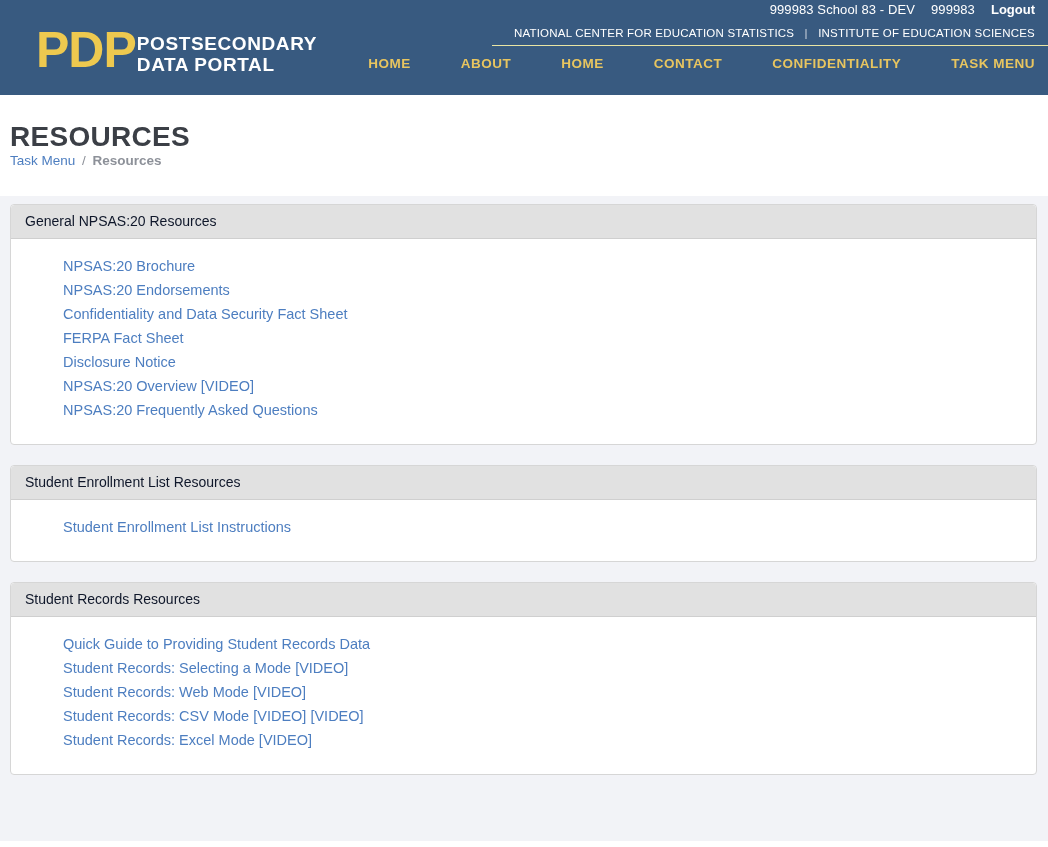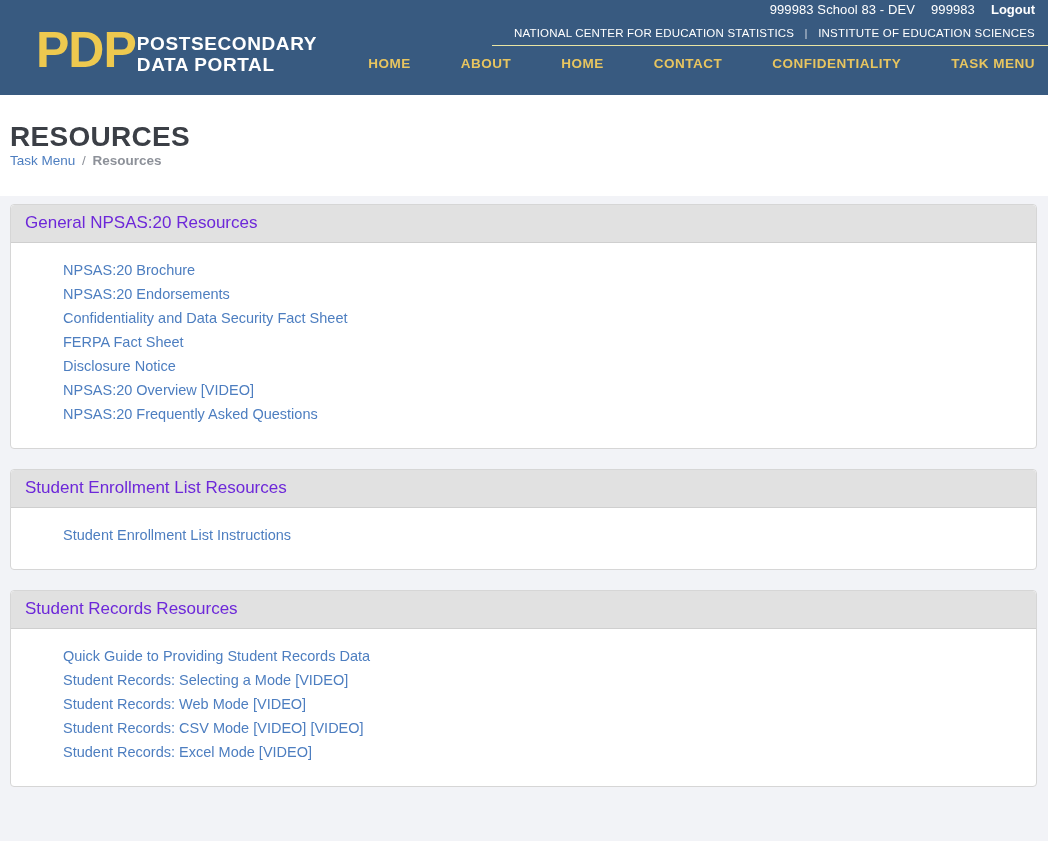"General NPSAS:20 Resources" .panel-header { color: #6d28d9 -> #0f172a; font-size: 17px -> 14px }
